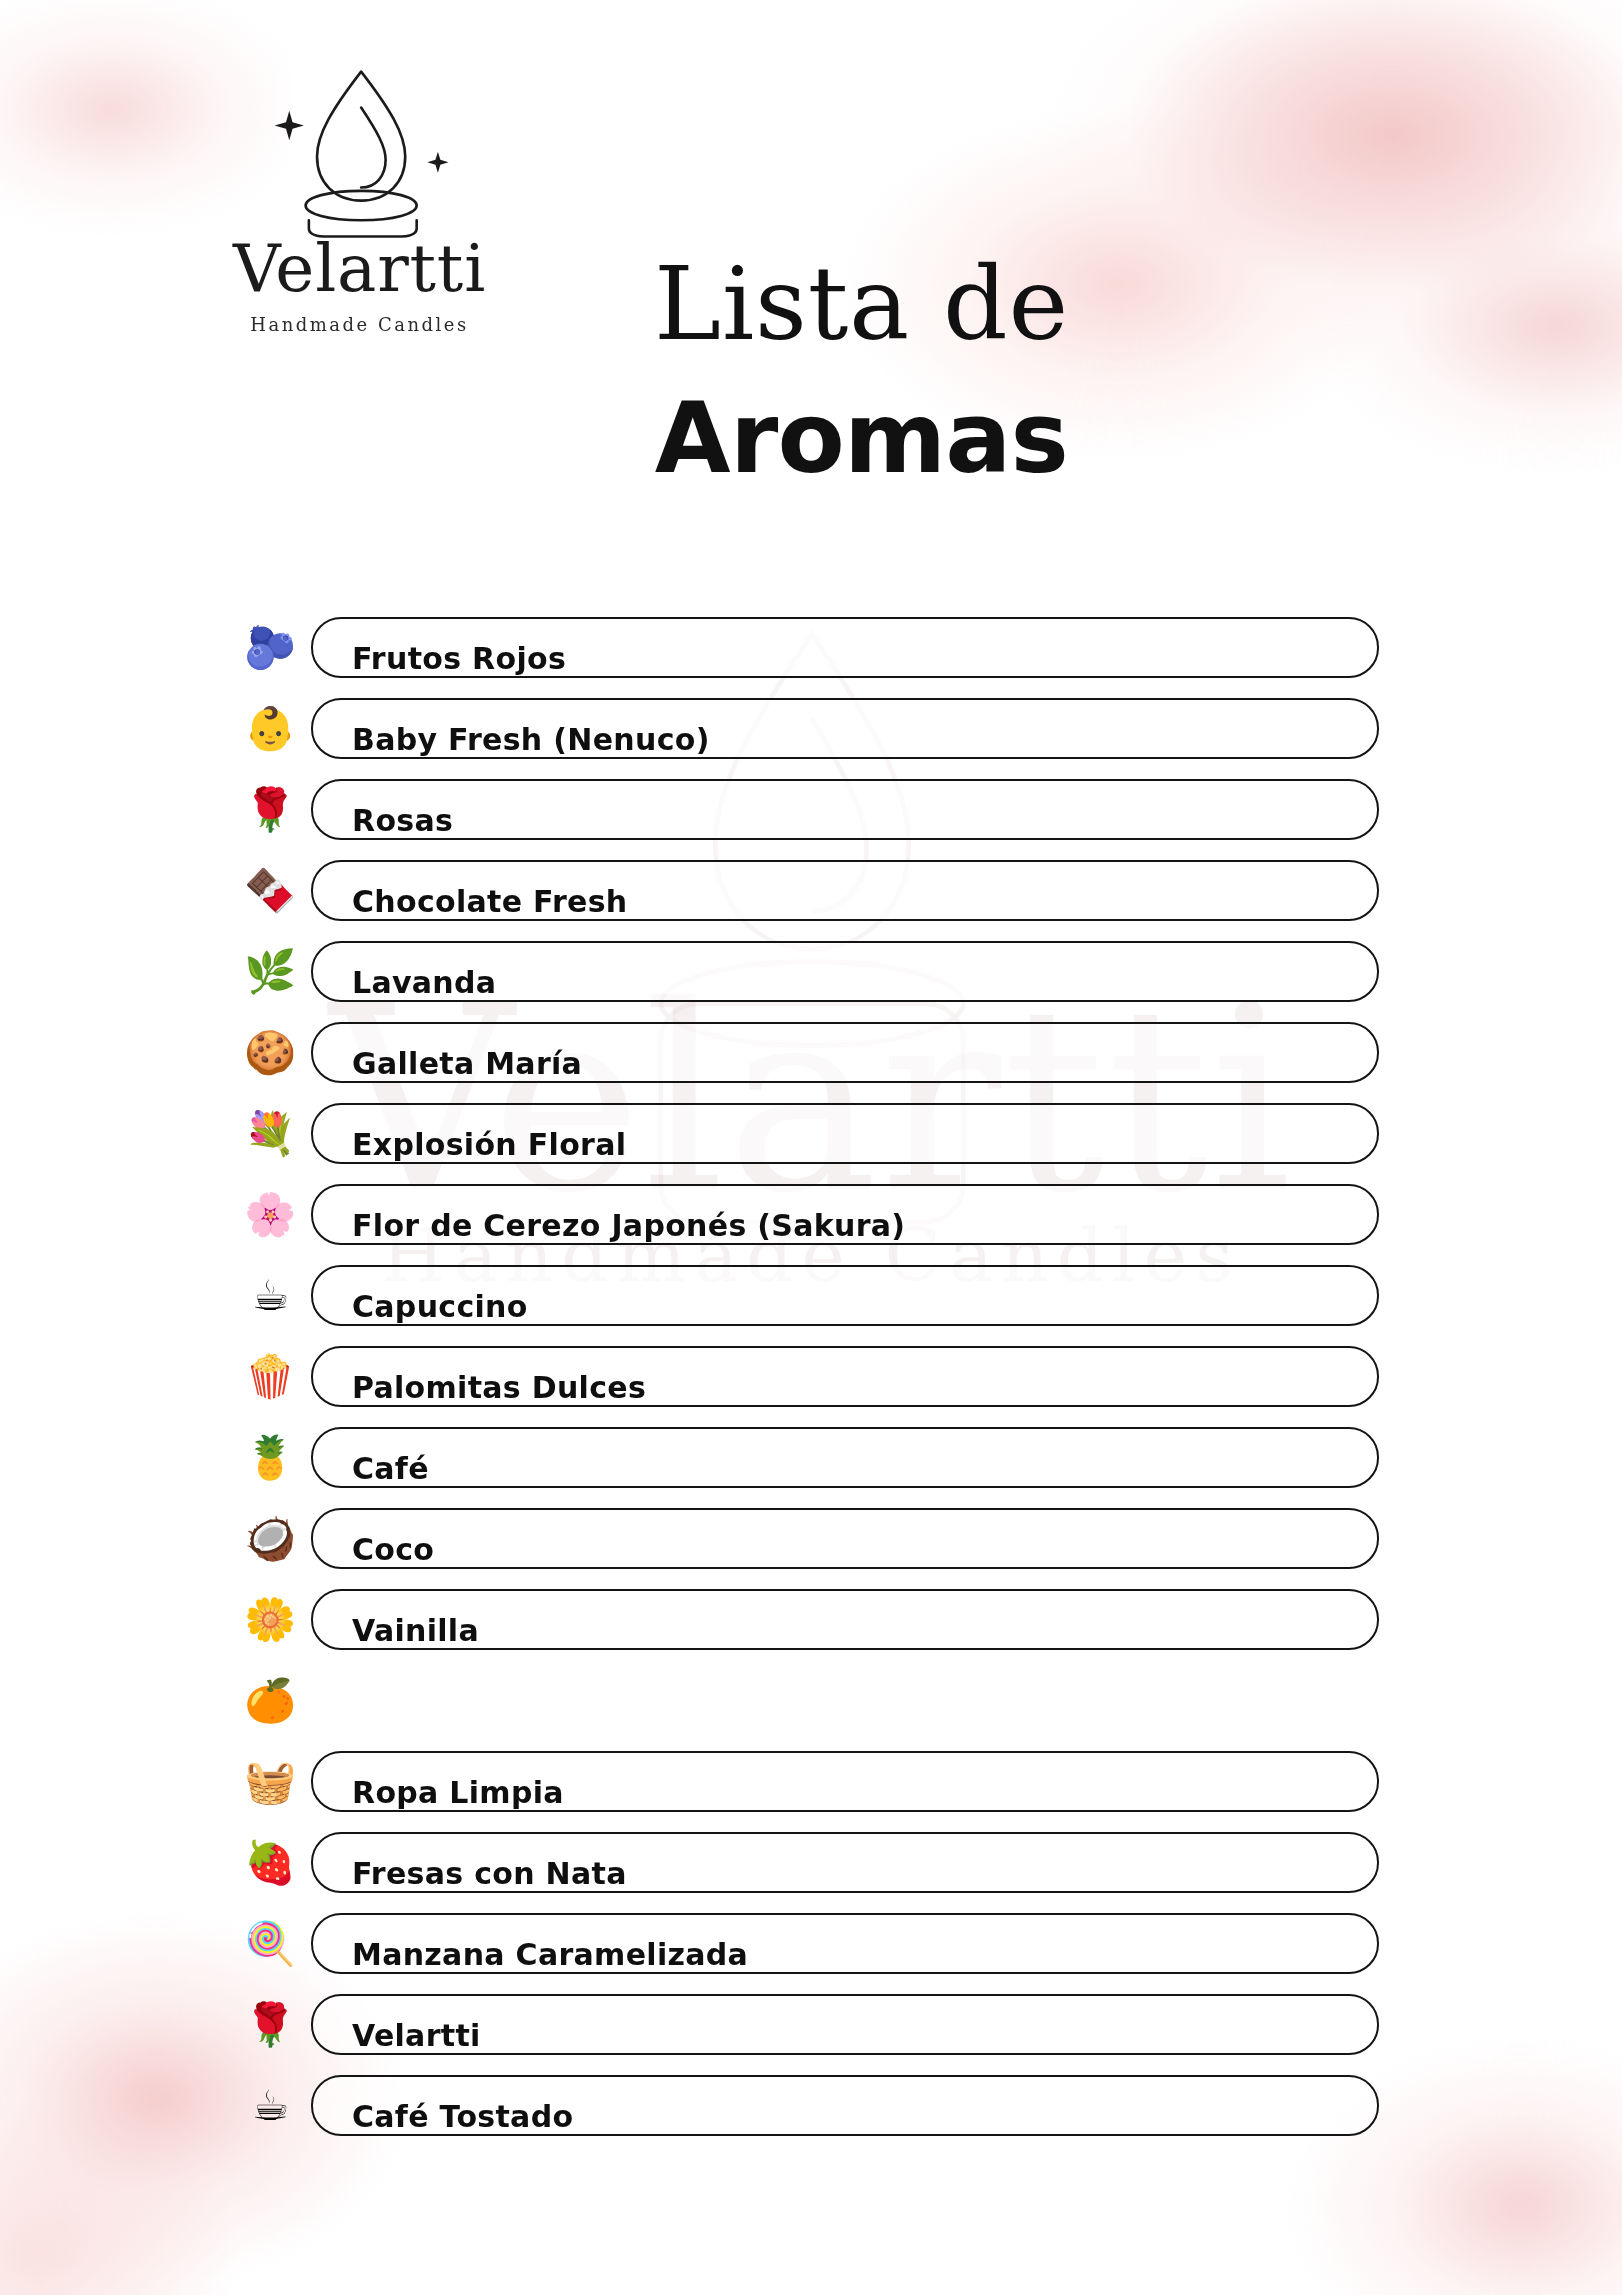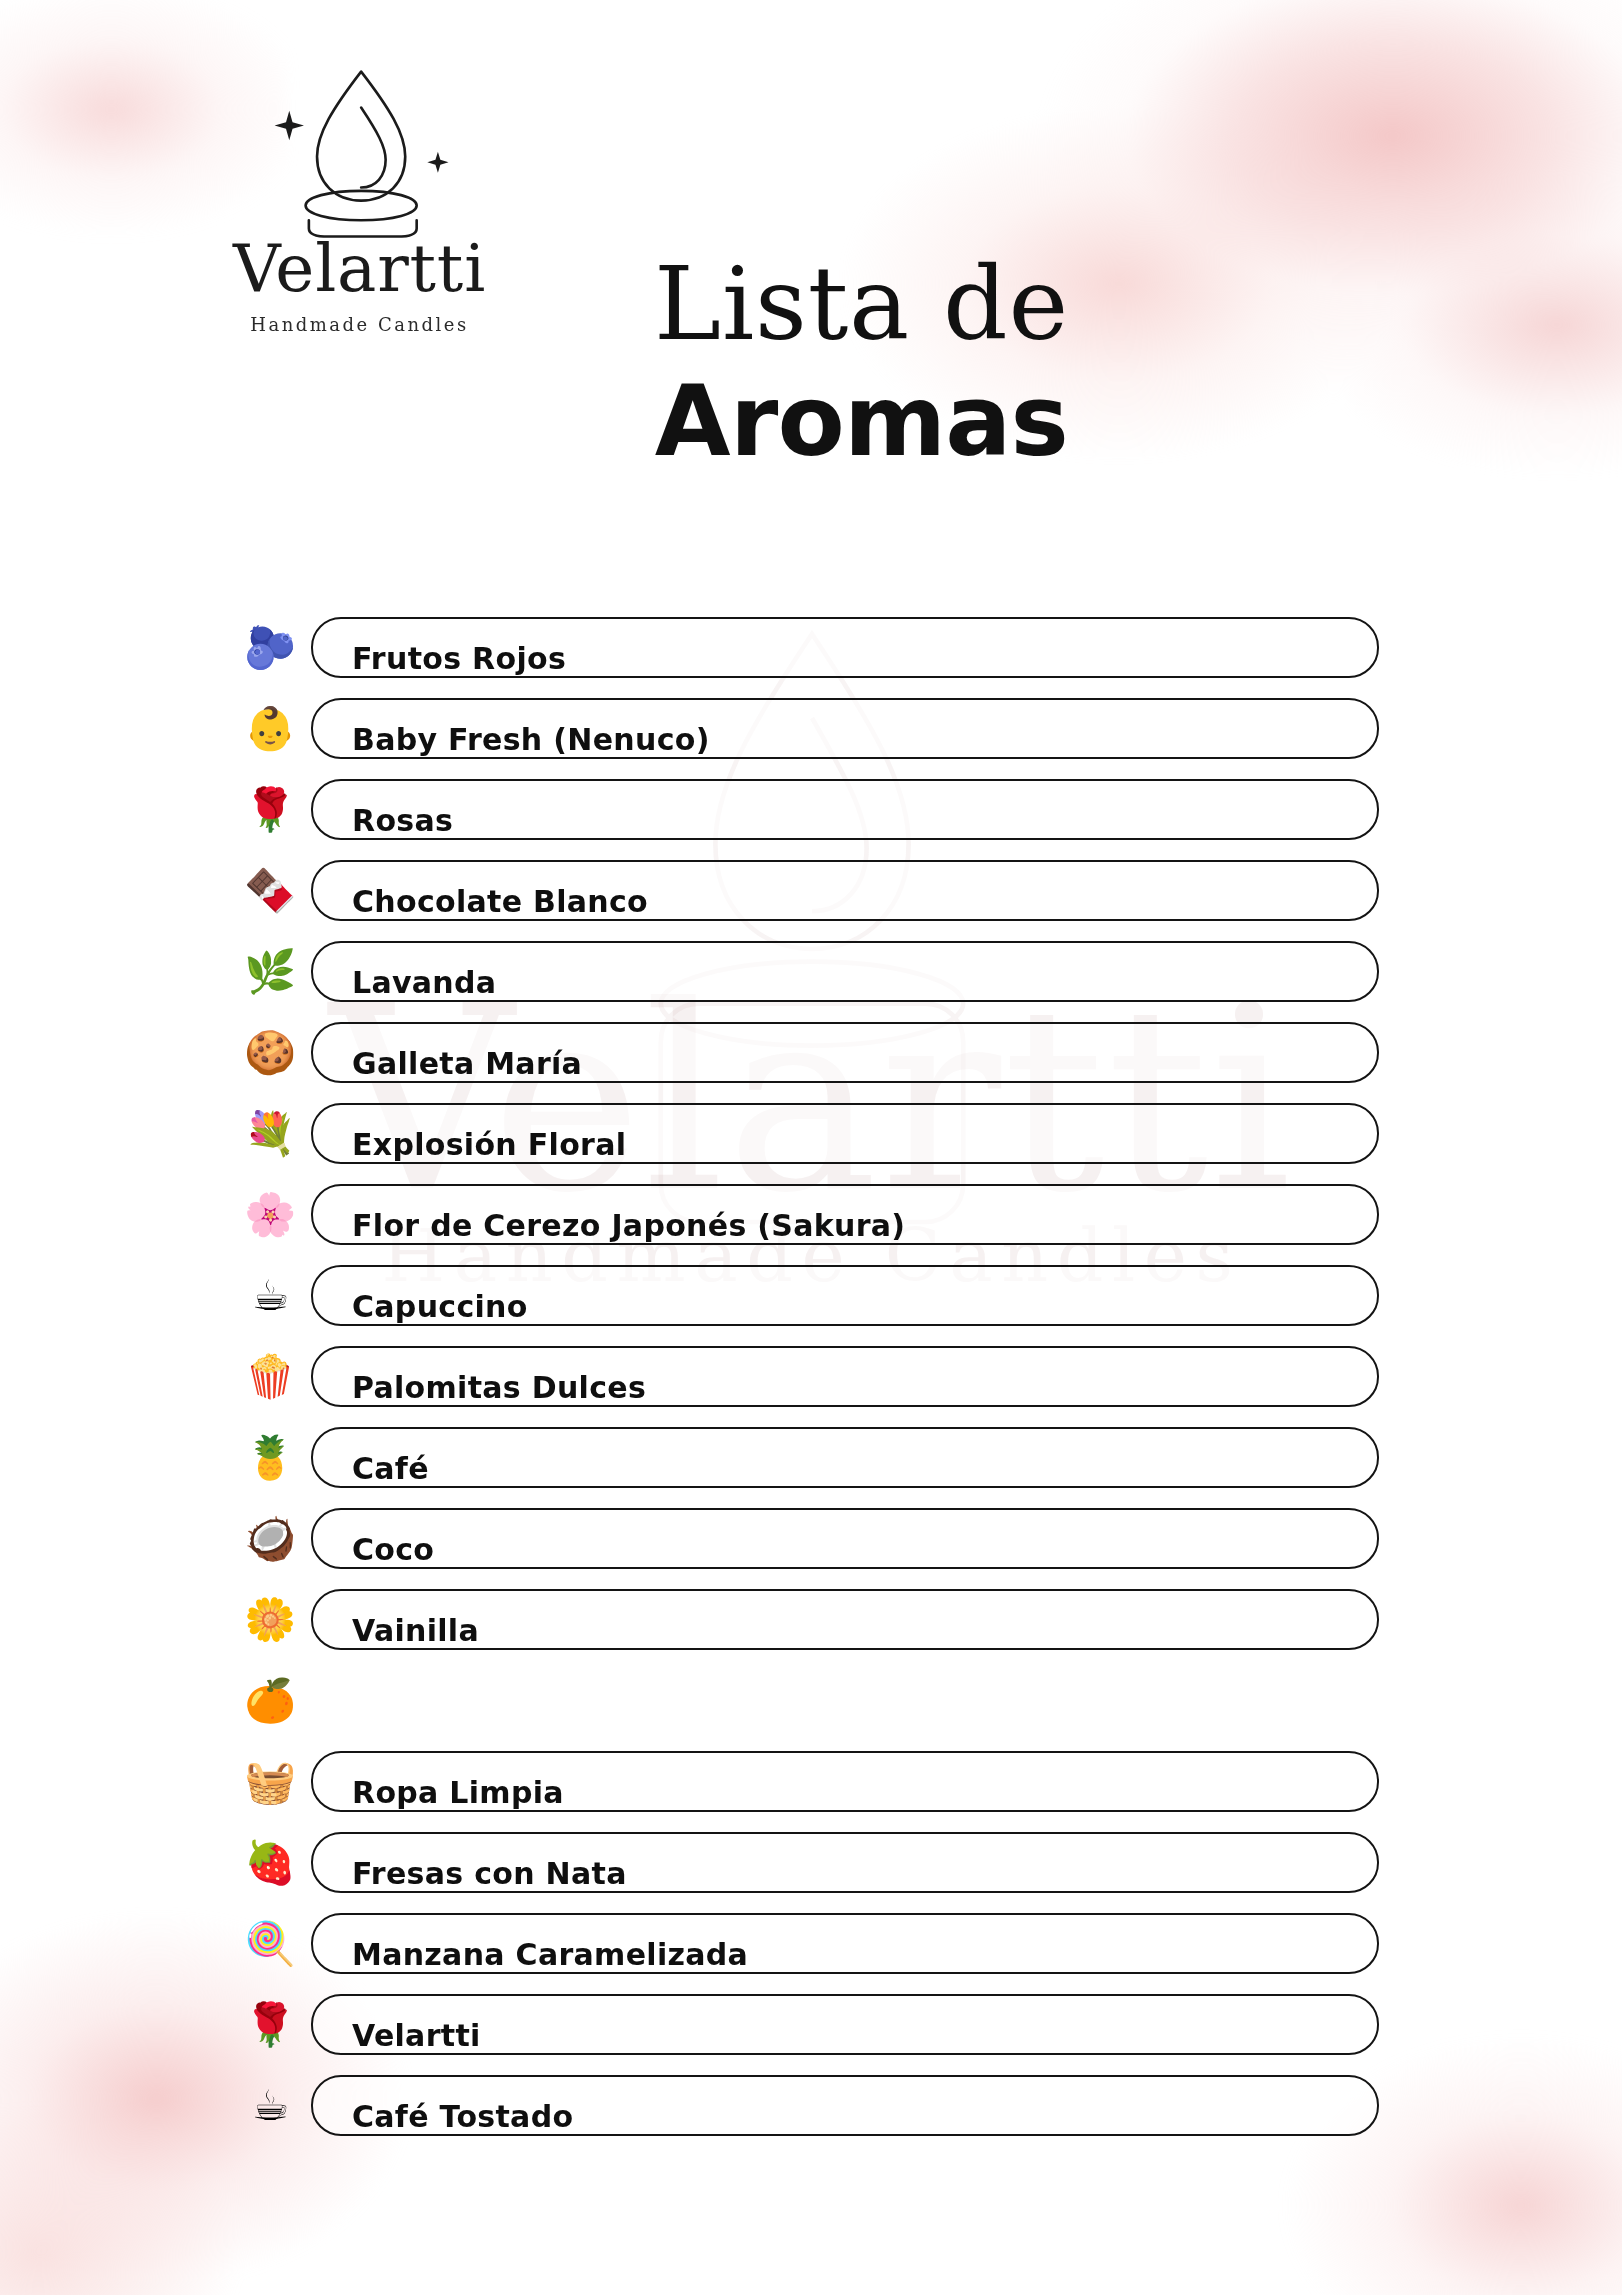"Aromas" .title-line2 { margin-top: 15px -> 32px }
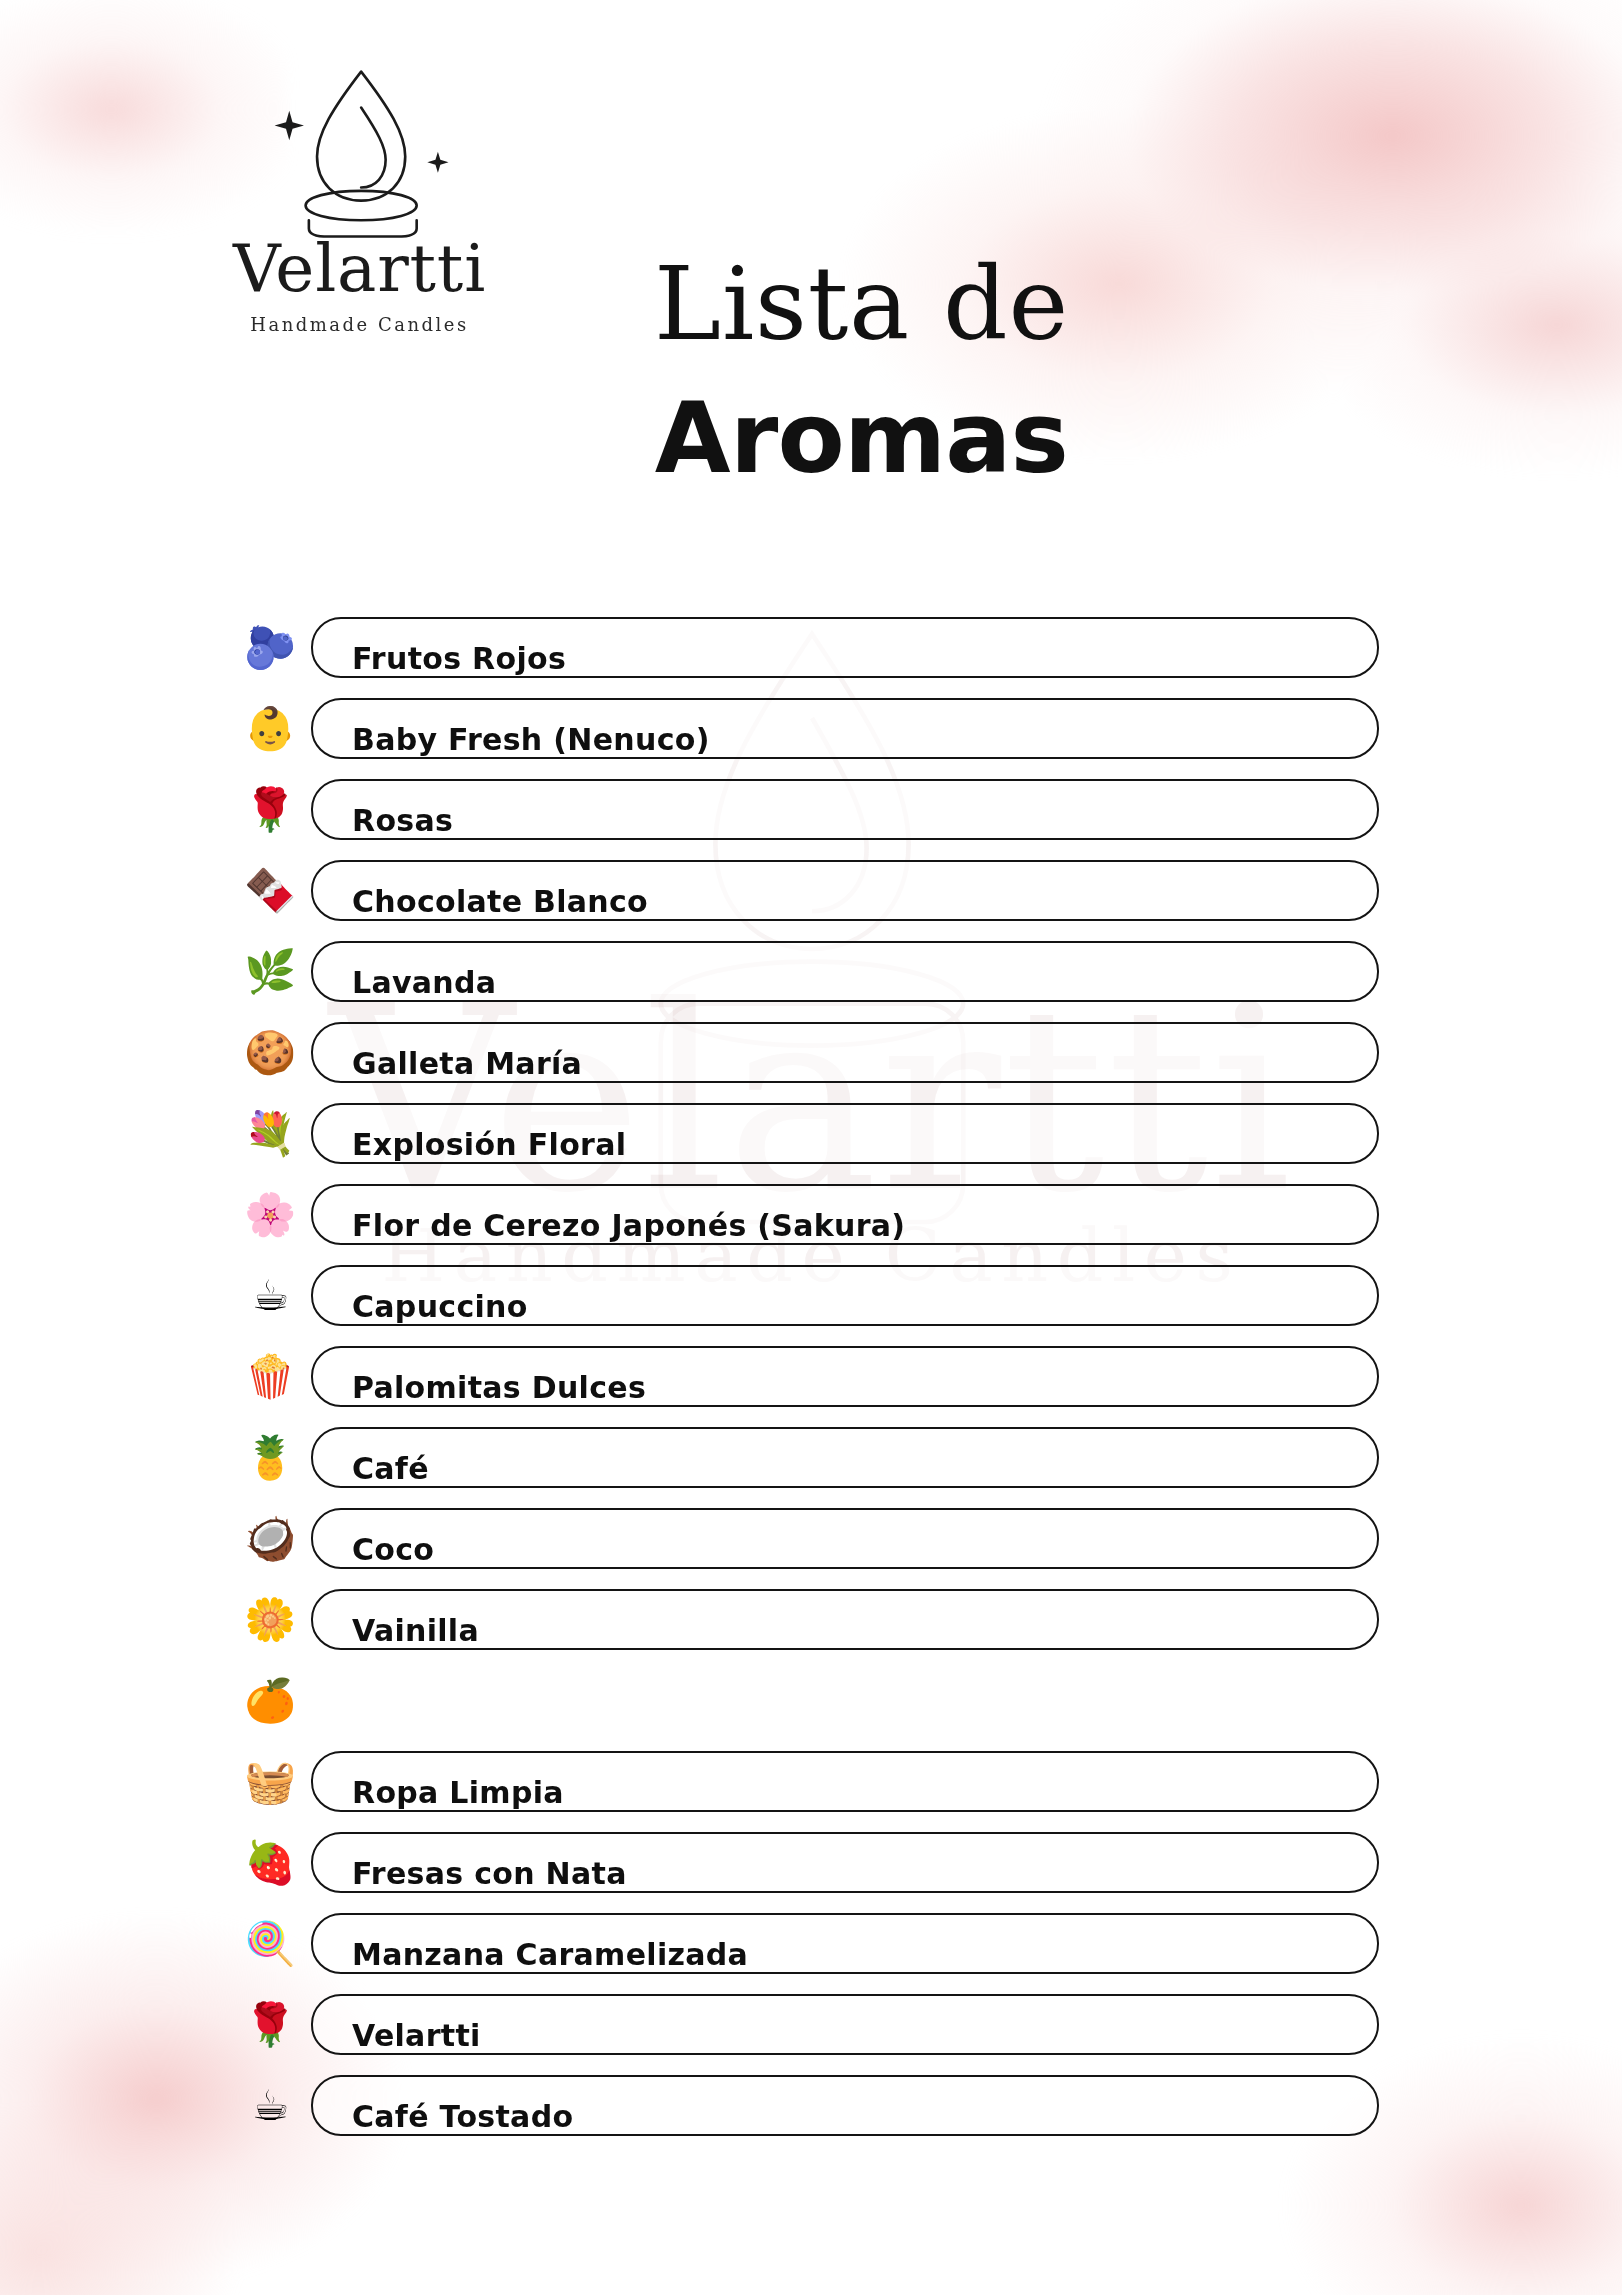"Chocolate Blanco" span.aroma-label { text: Blanco -> Fresh }
